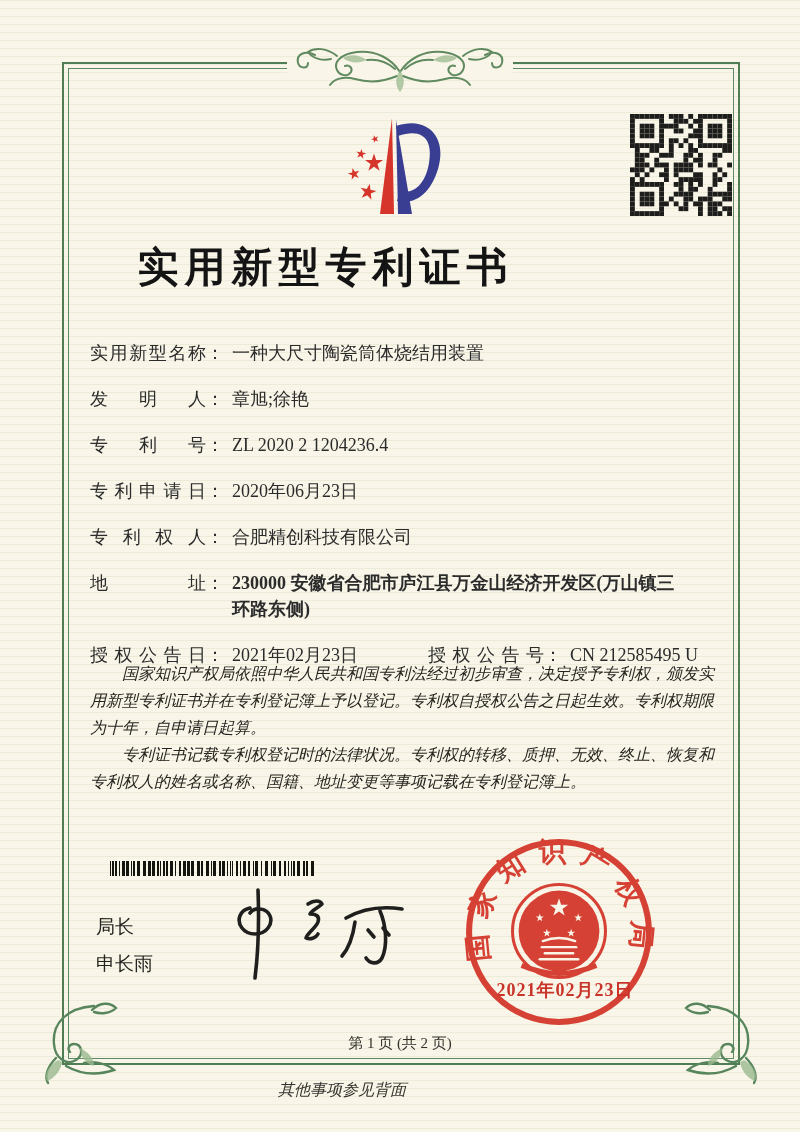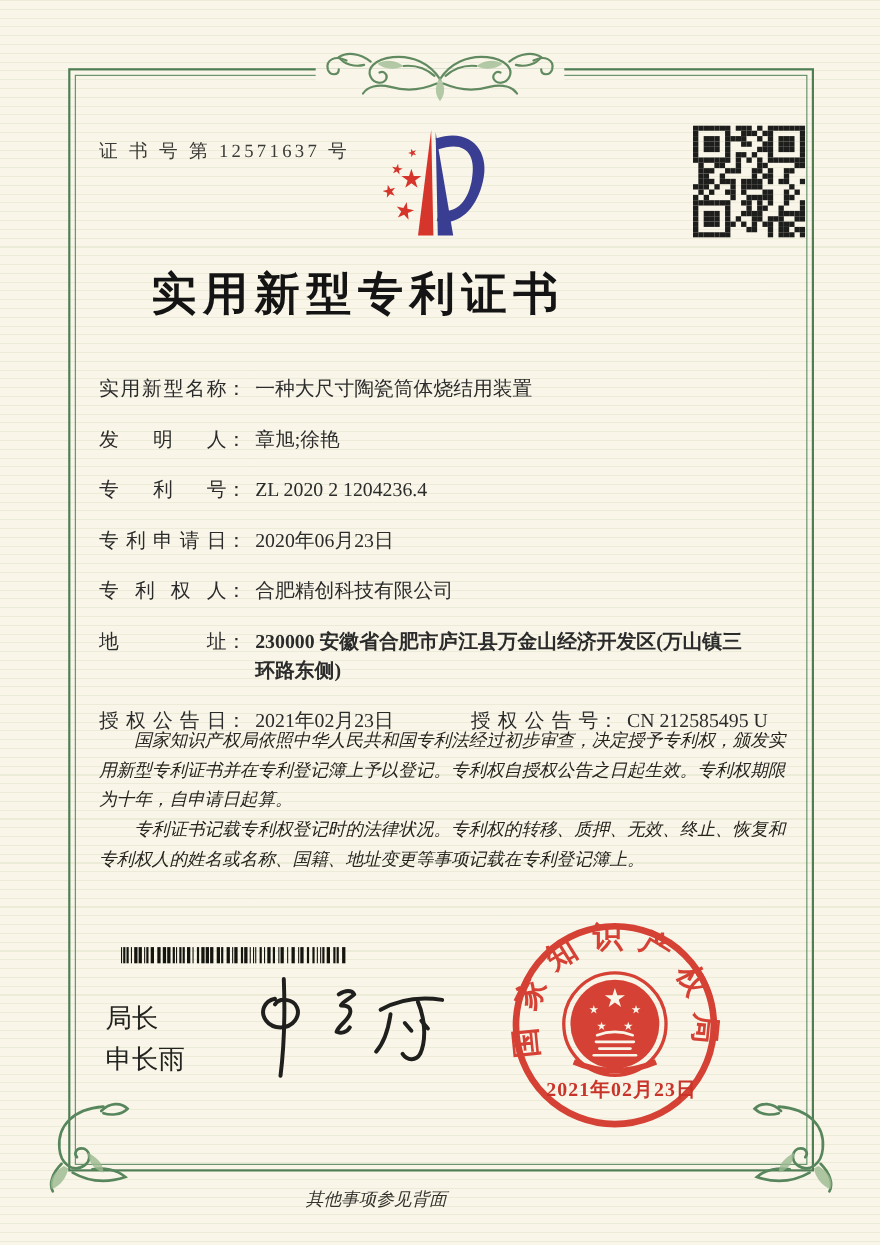"证 书 号 第 12571637" div.cert-no { html: <div>证 书 号 第 12571637 号</div> -> none }
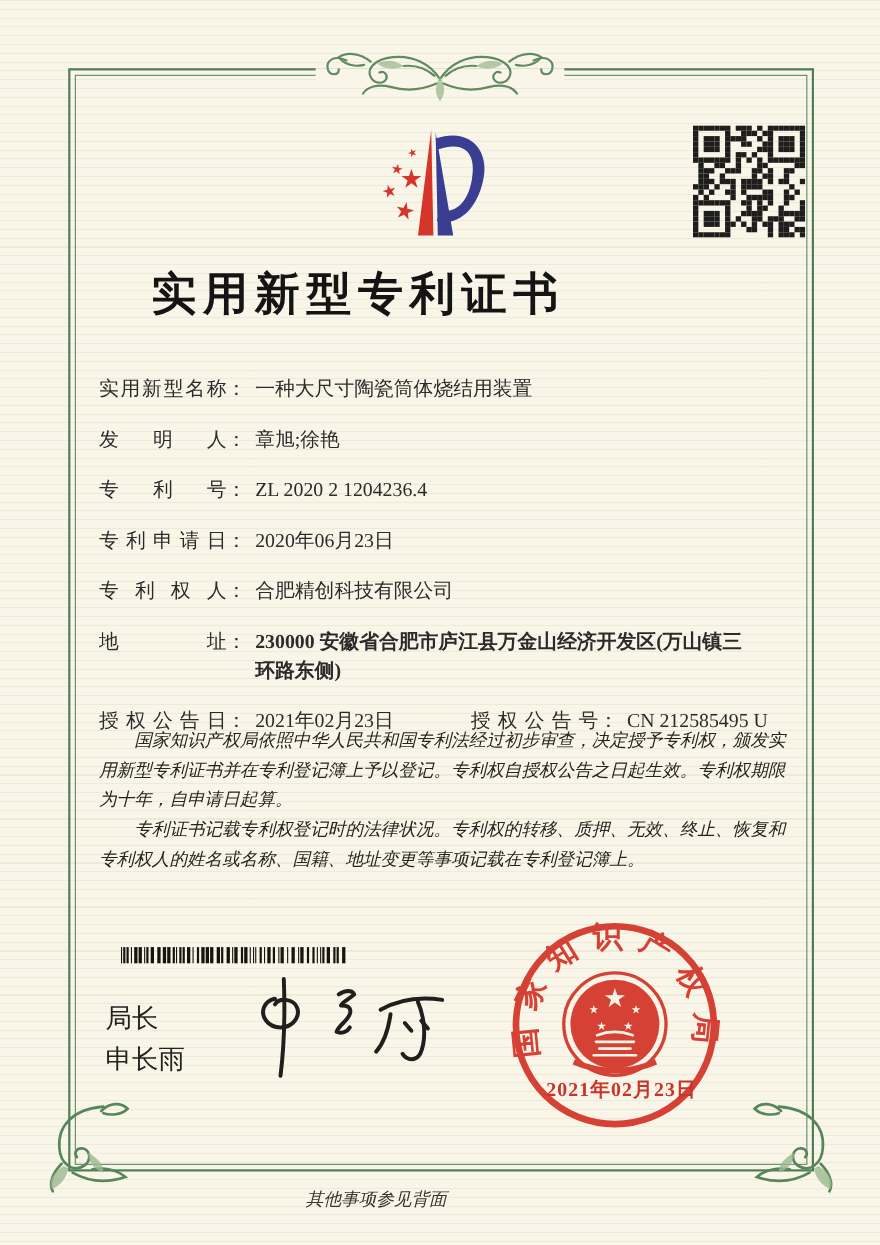"局长" .signer { font-size: 24px -> 19px }
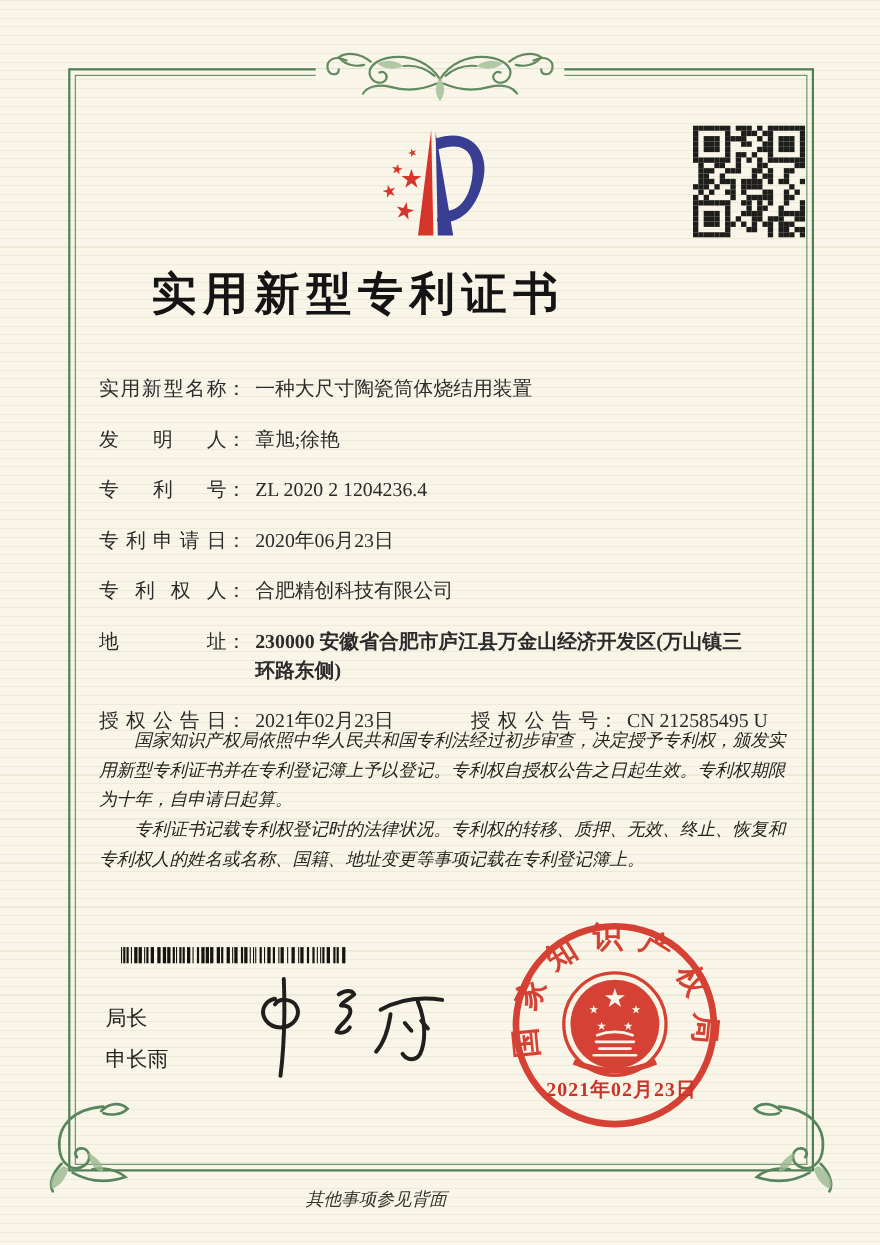"第 1 页 (共 2" div.page-info { html: none -> <div>第 1 页 (共 2 页)</div> }
